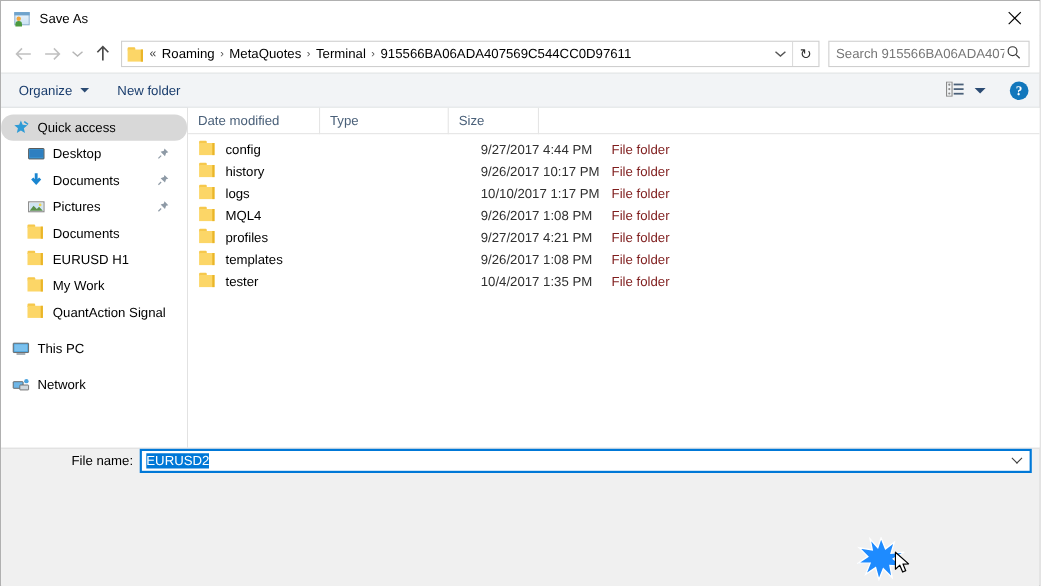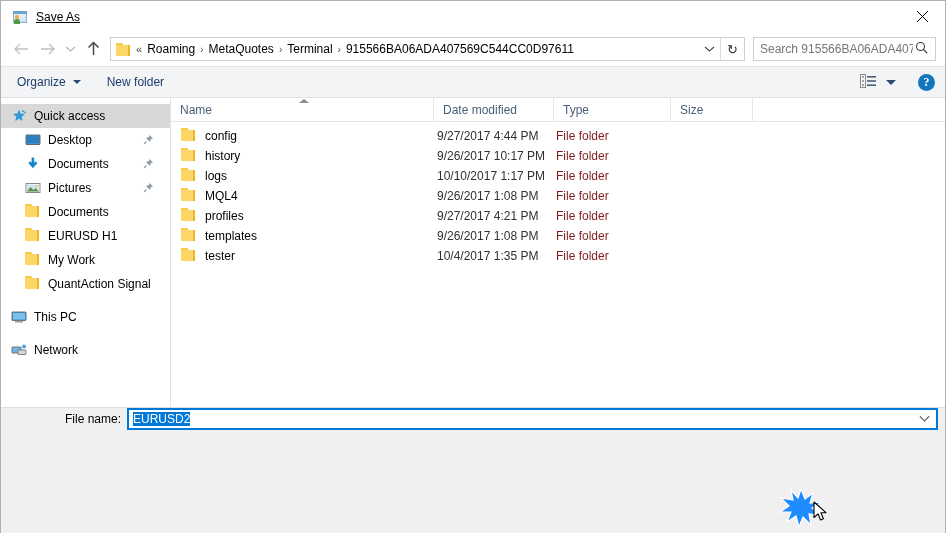"Save As" .titlebar { text-decoration: underline -> none }
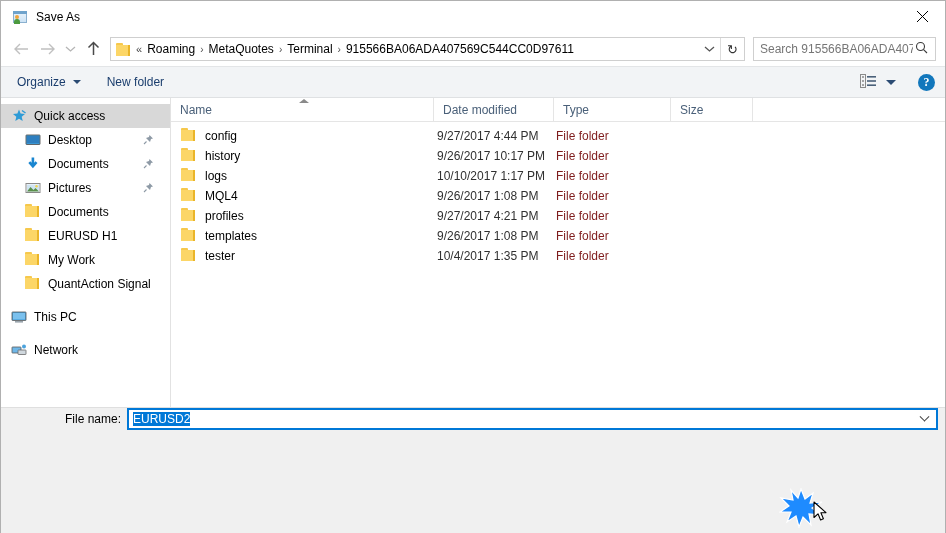"Quick access" .nav-item.selected { border-radius: none -> 11px }
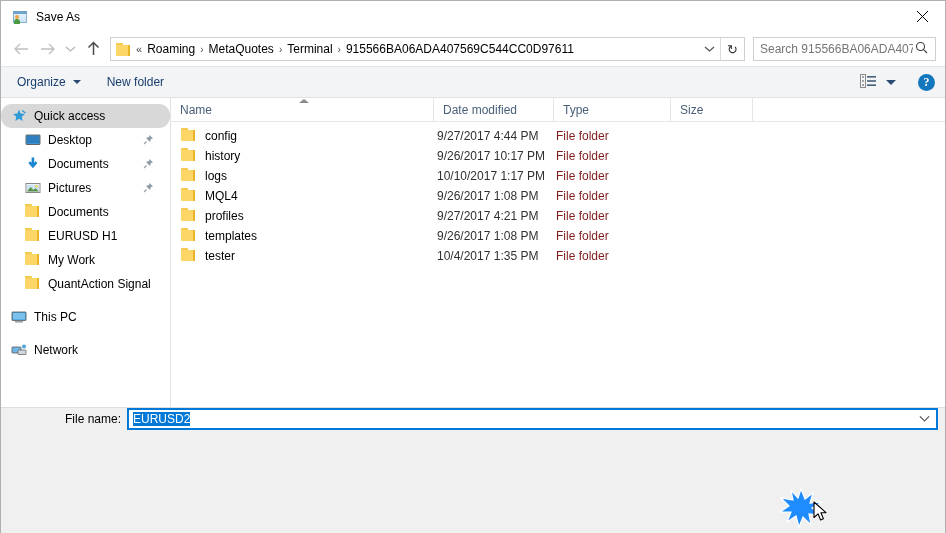"Name" div.cell { html: <div> <span></span> <span>Name</span> </div> -> none }
